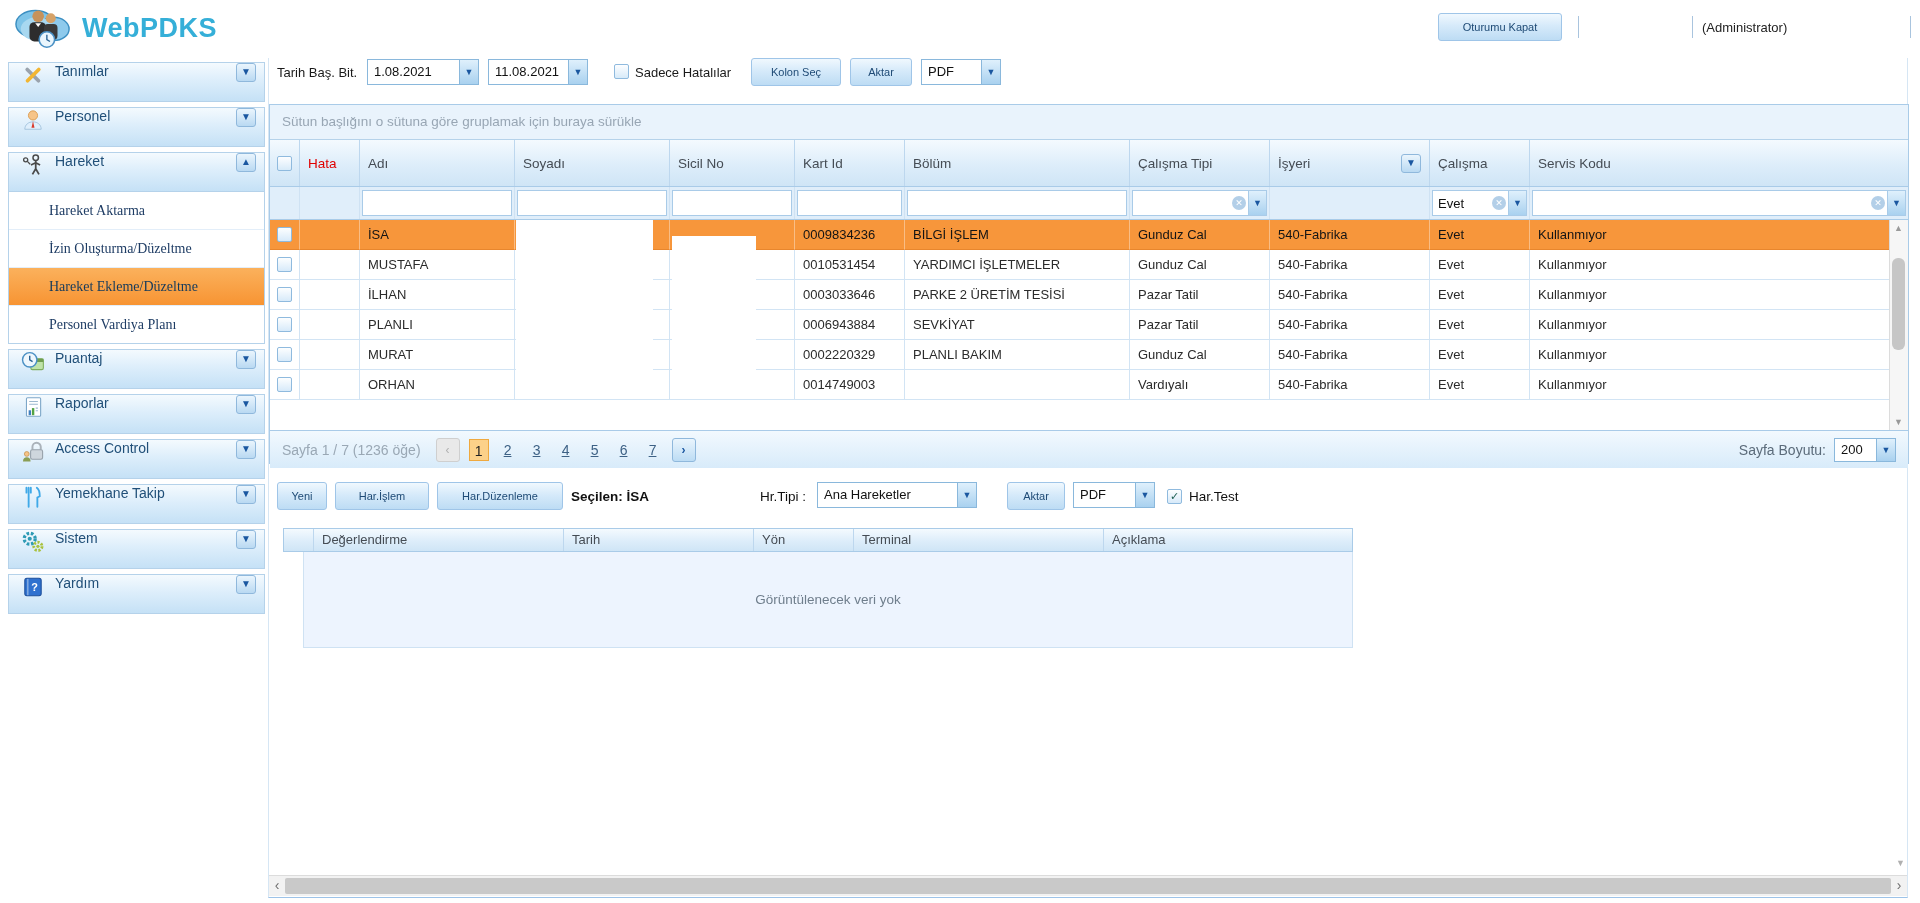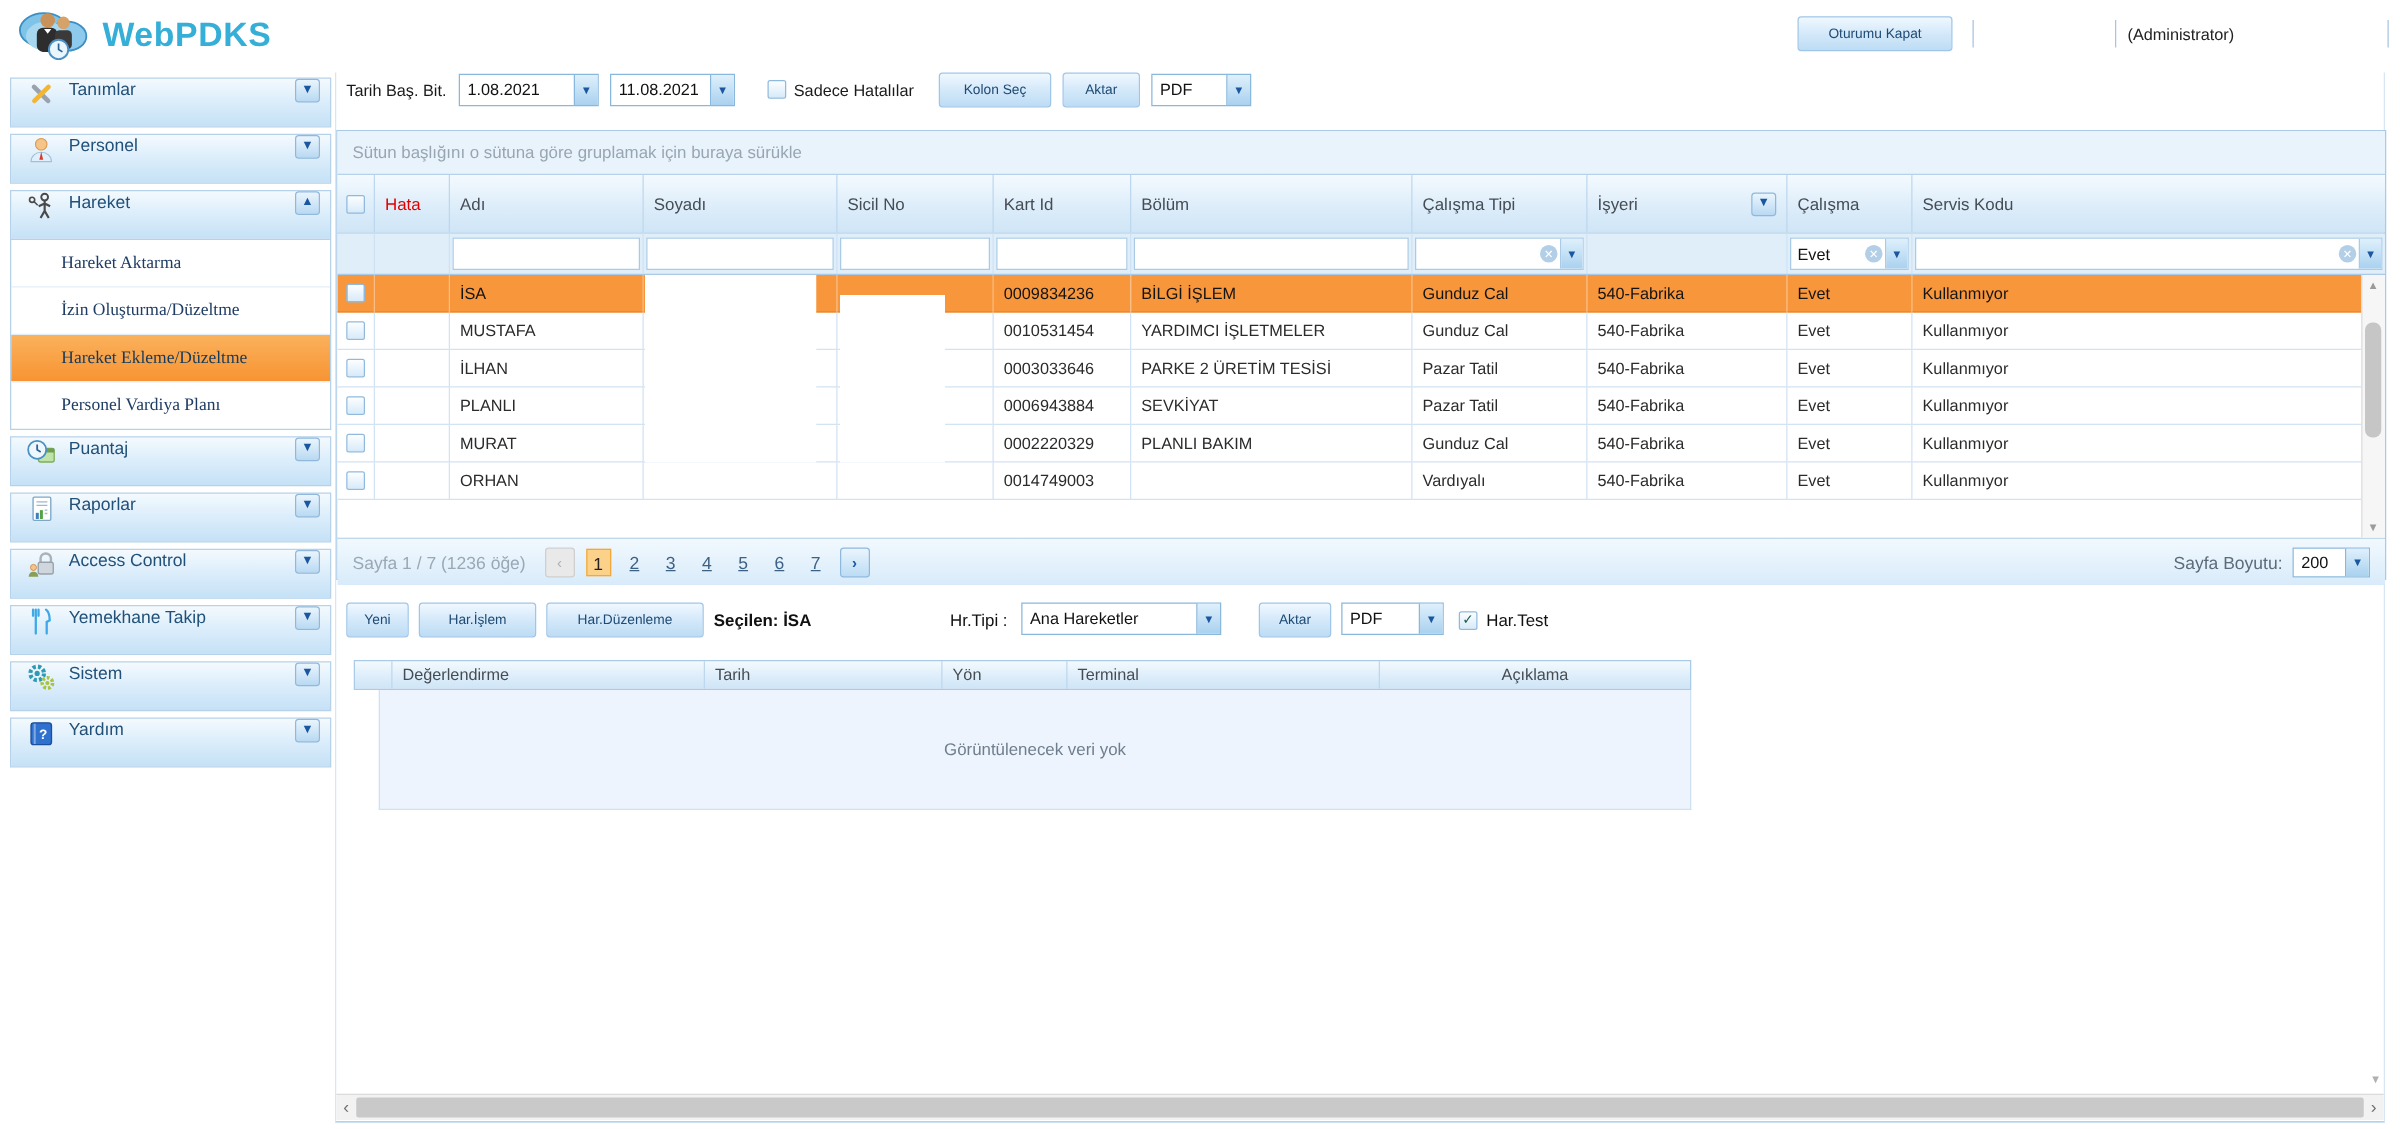"Açıklama" .d-c5 { text-align: center -> none }
